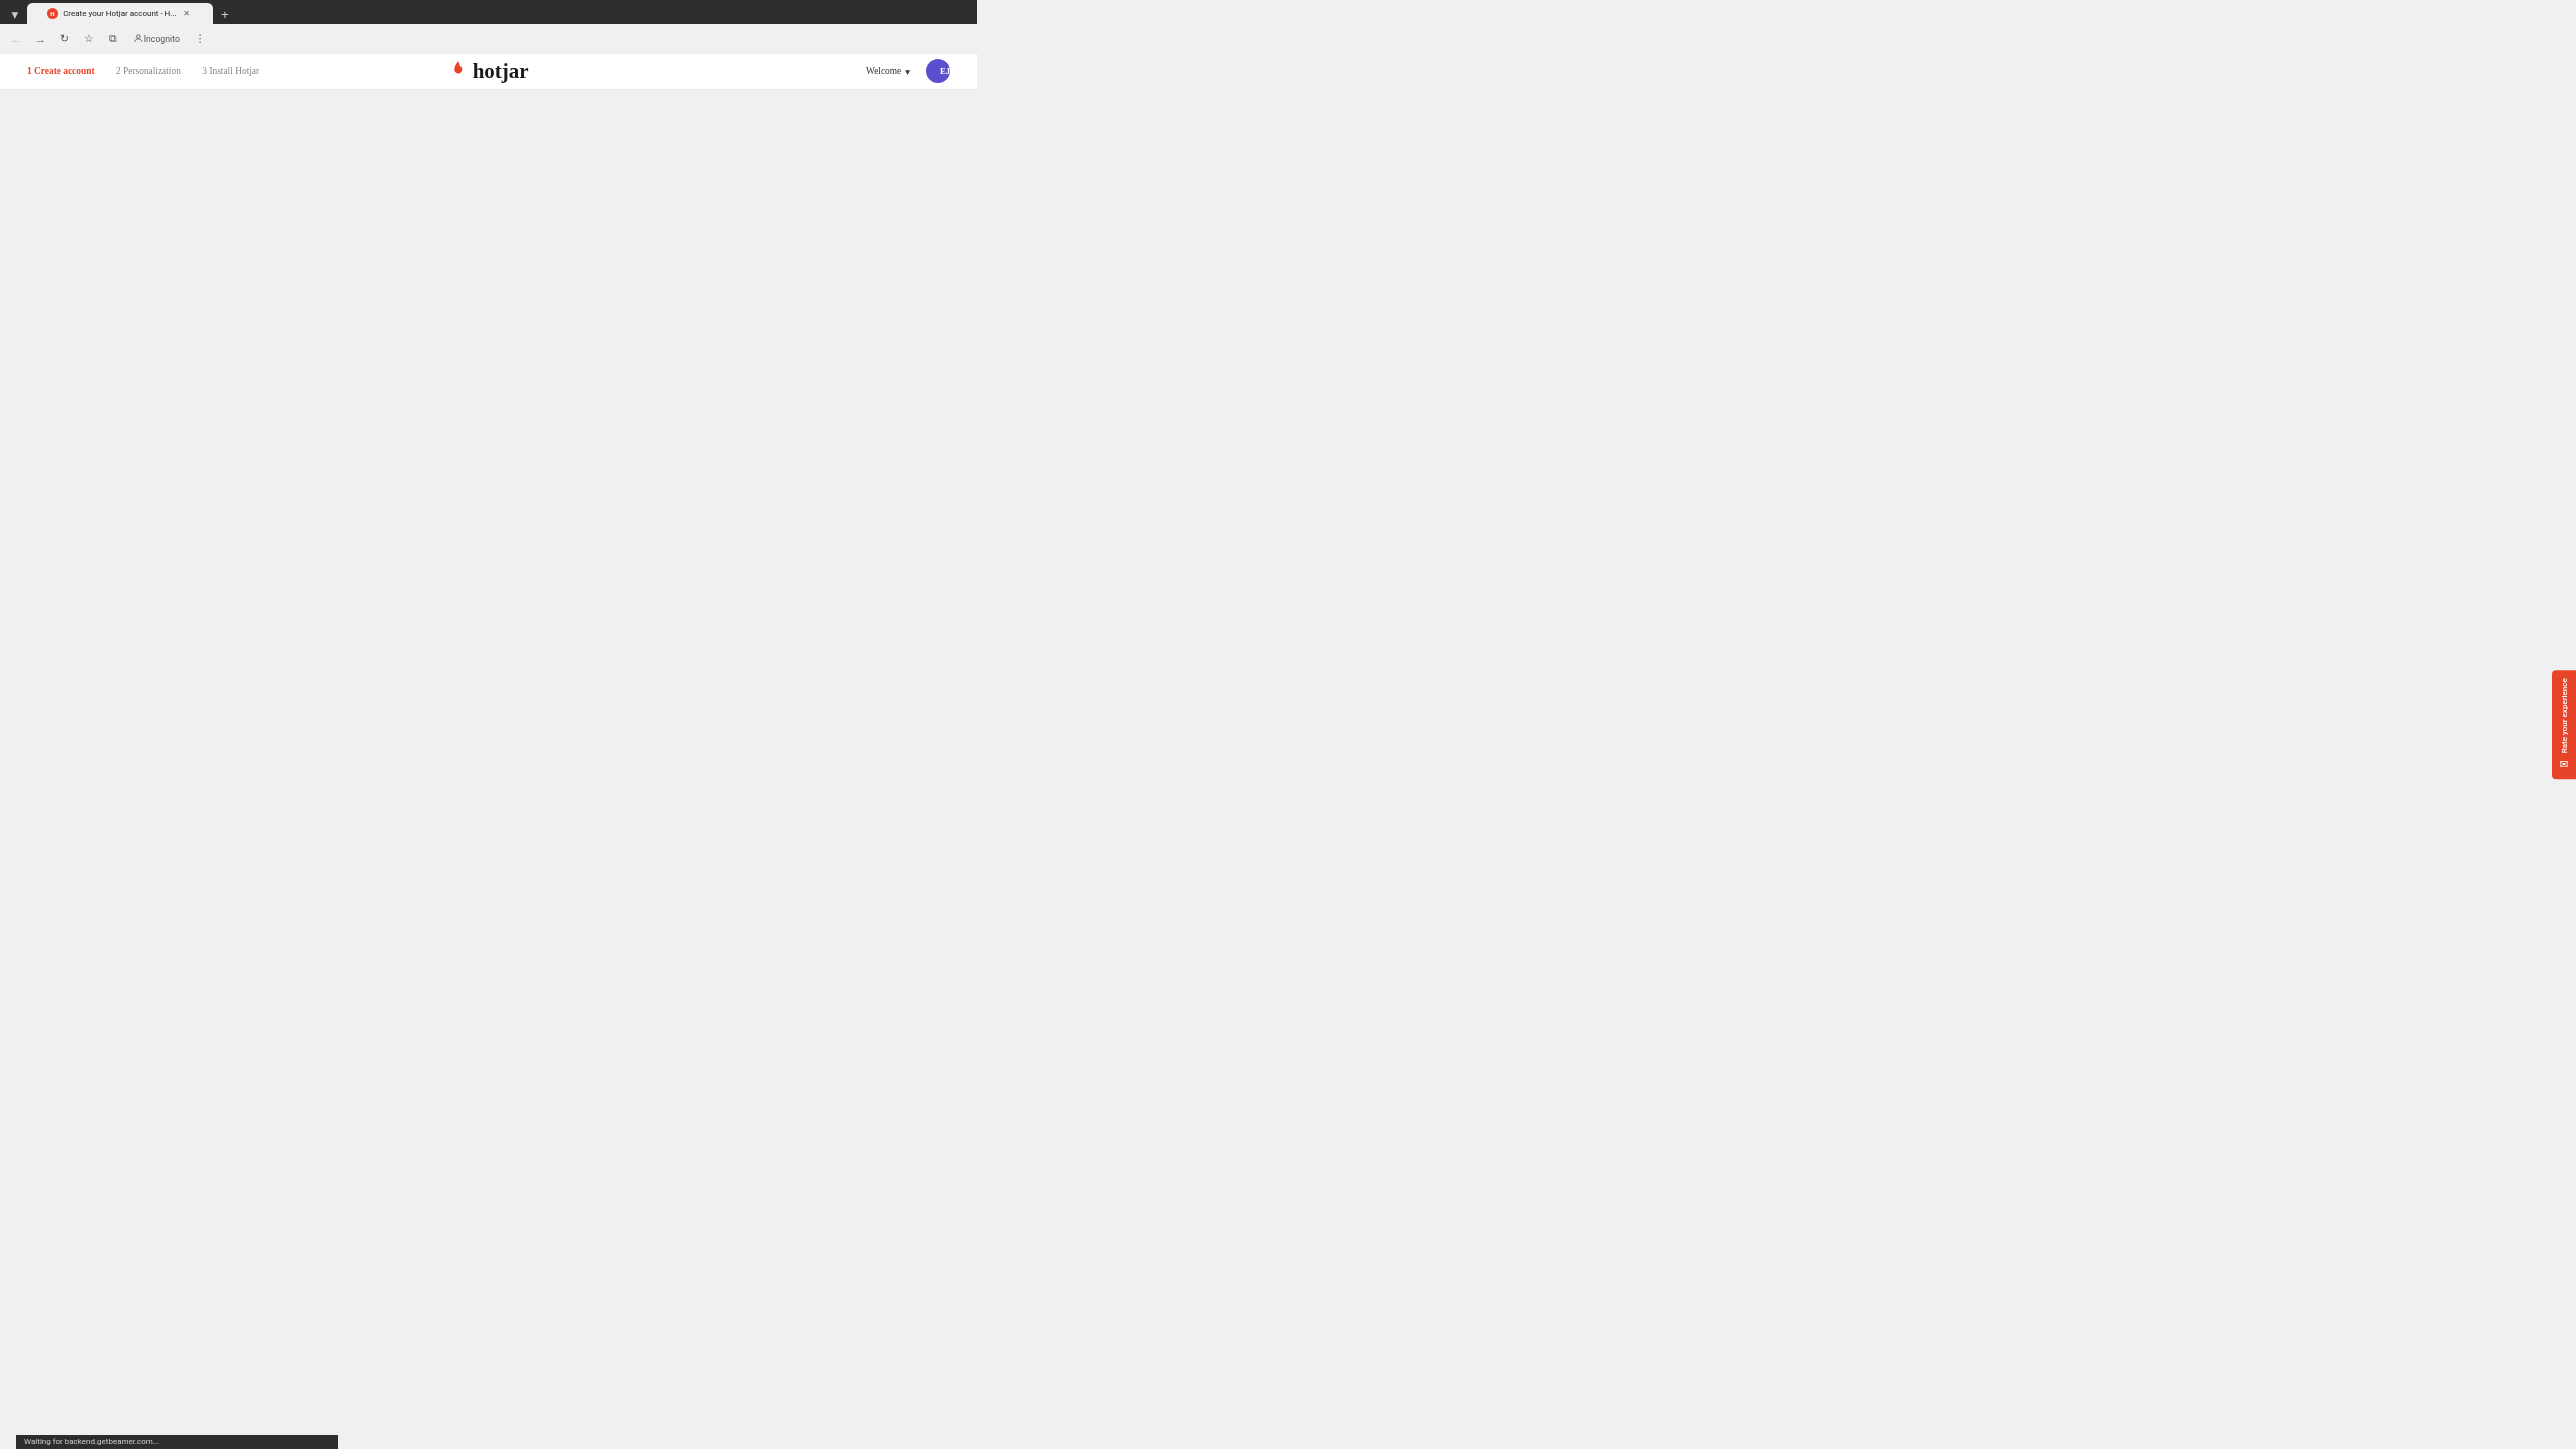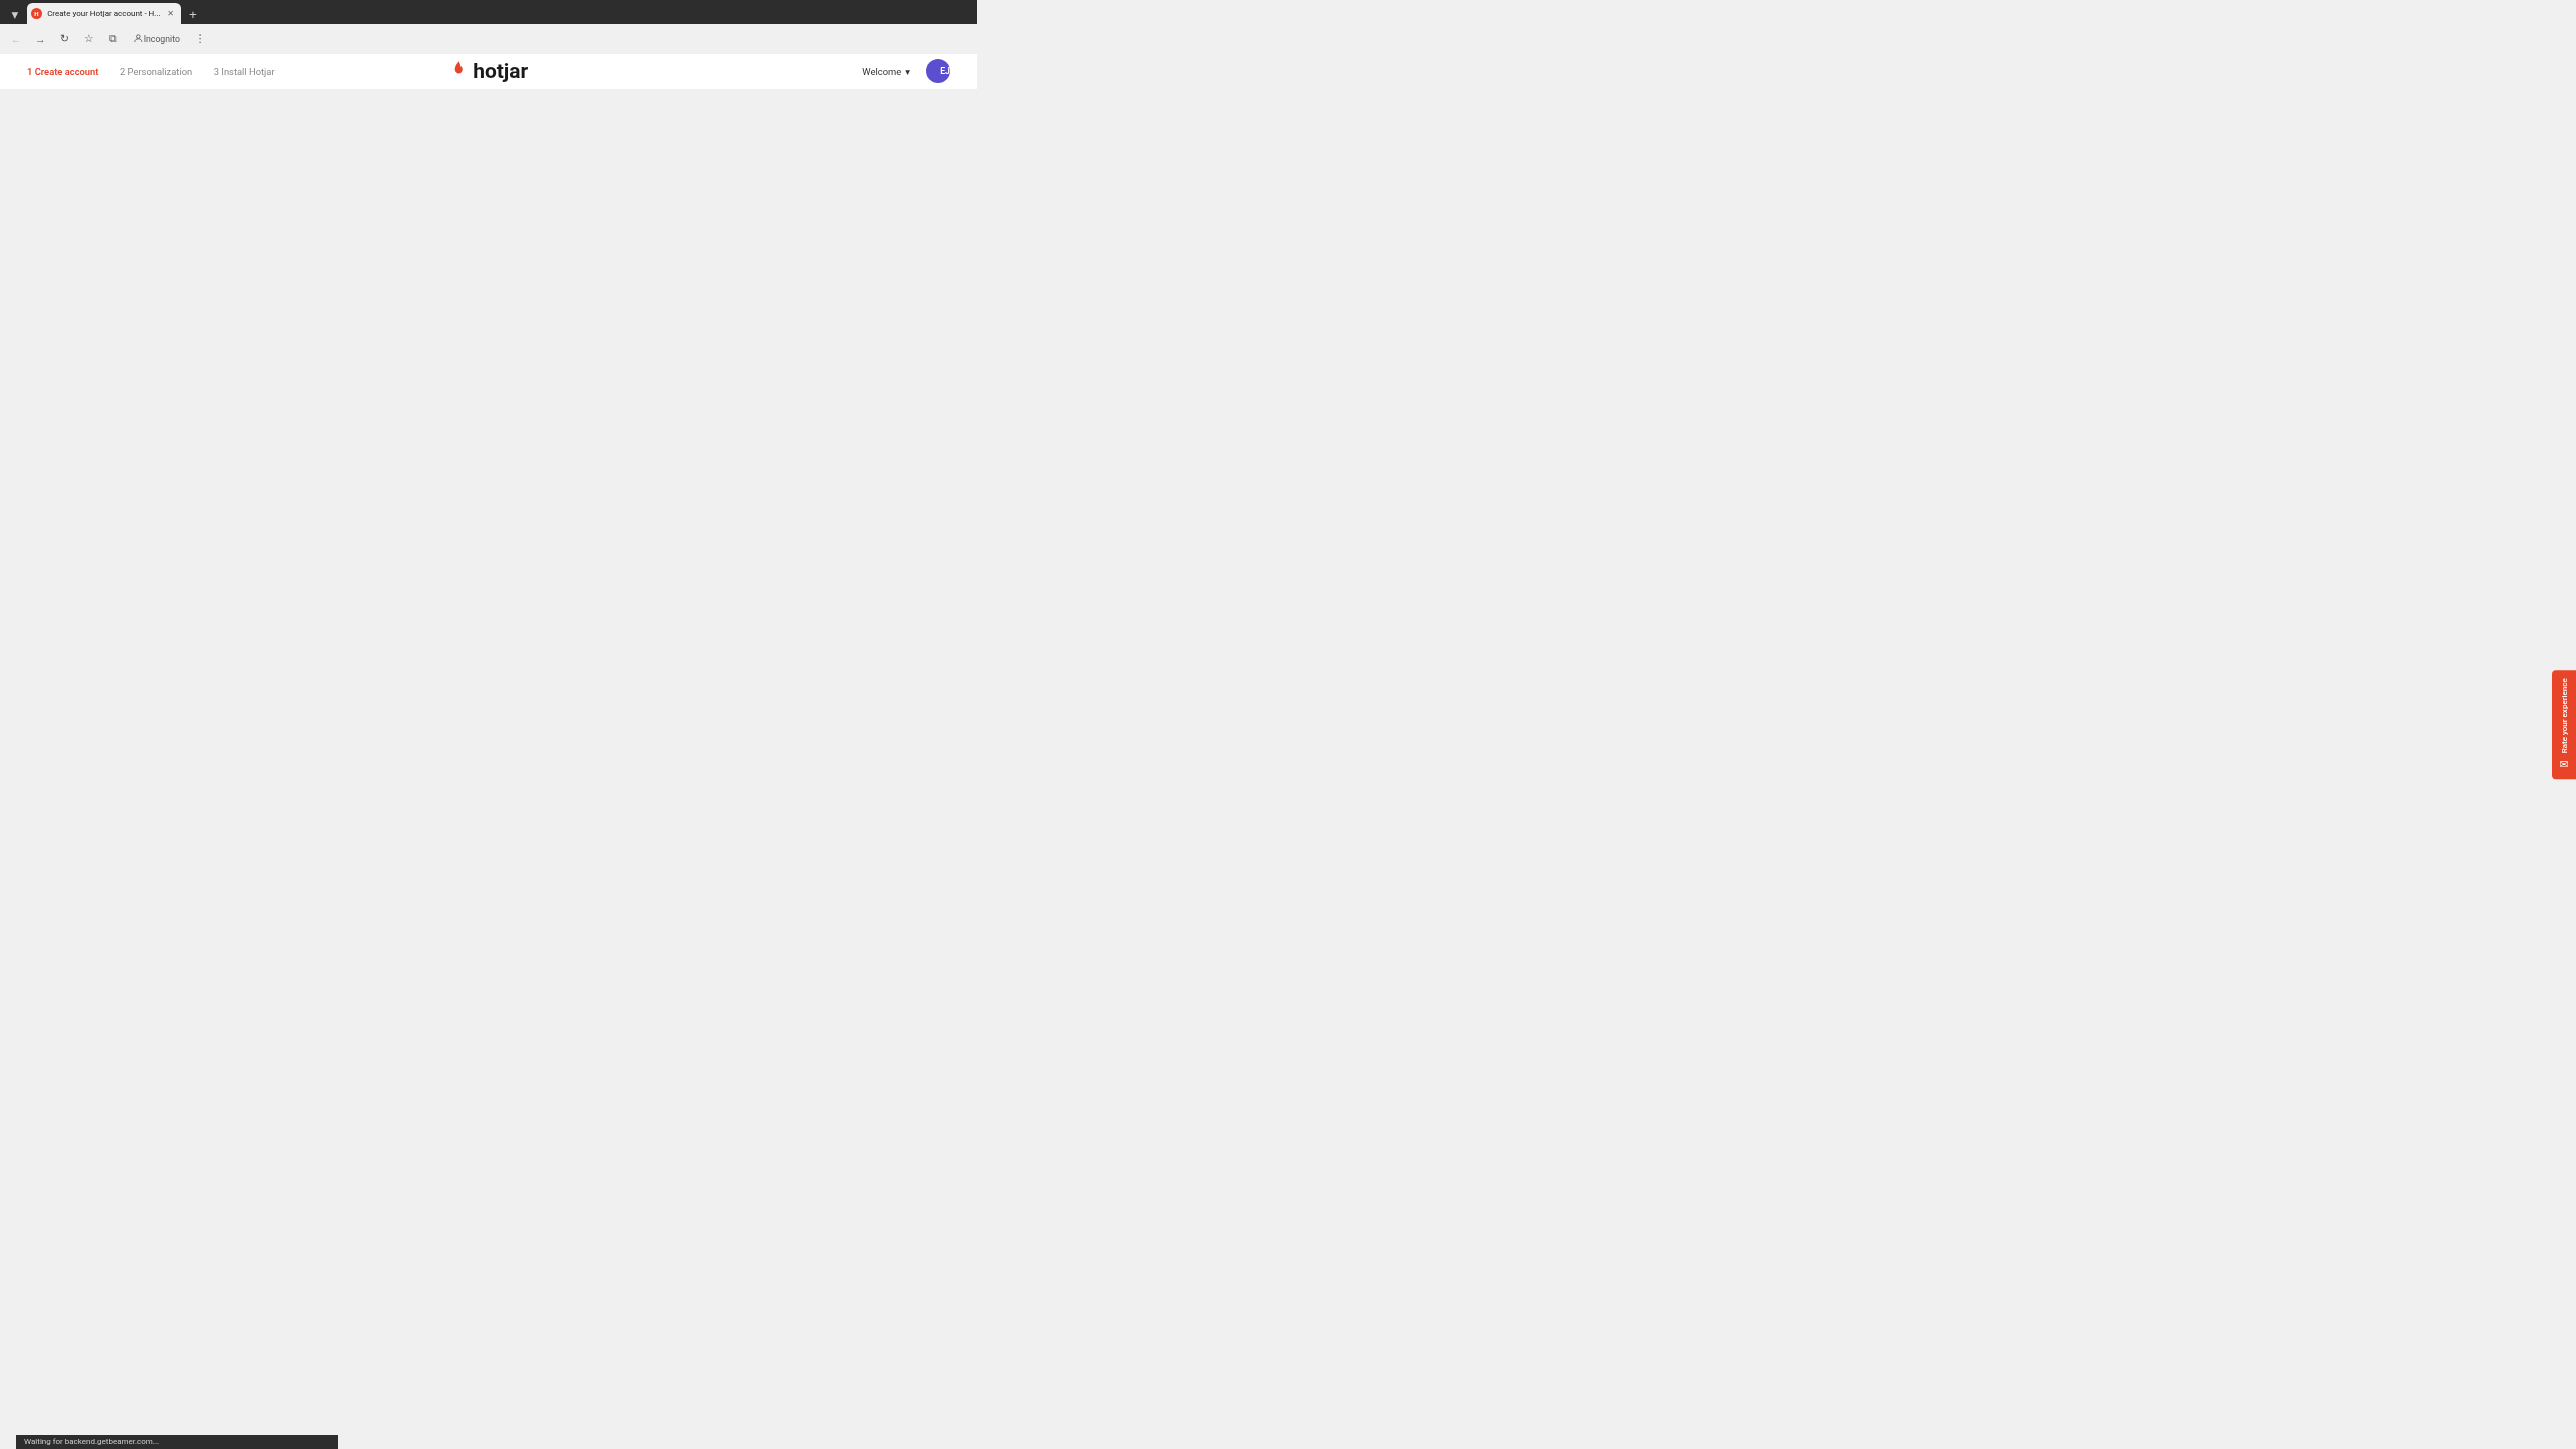"Create your Hotjar account -" .tab { padding: 0 4px -> 0 20px }
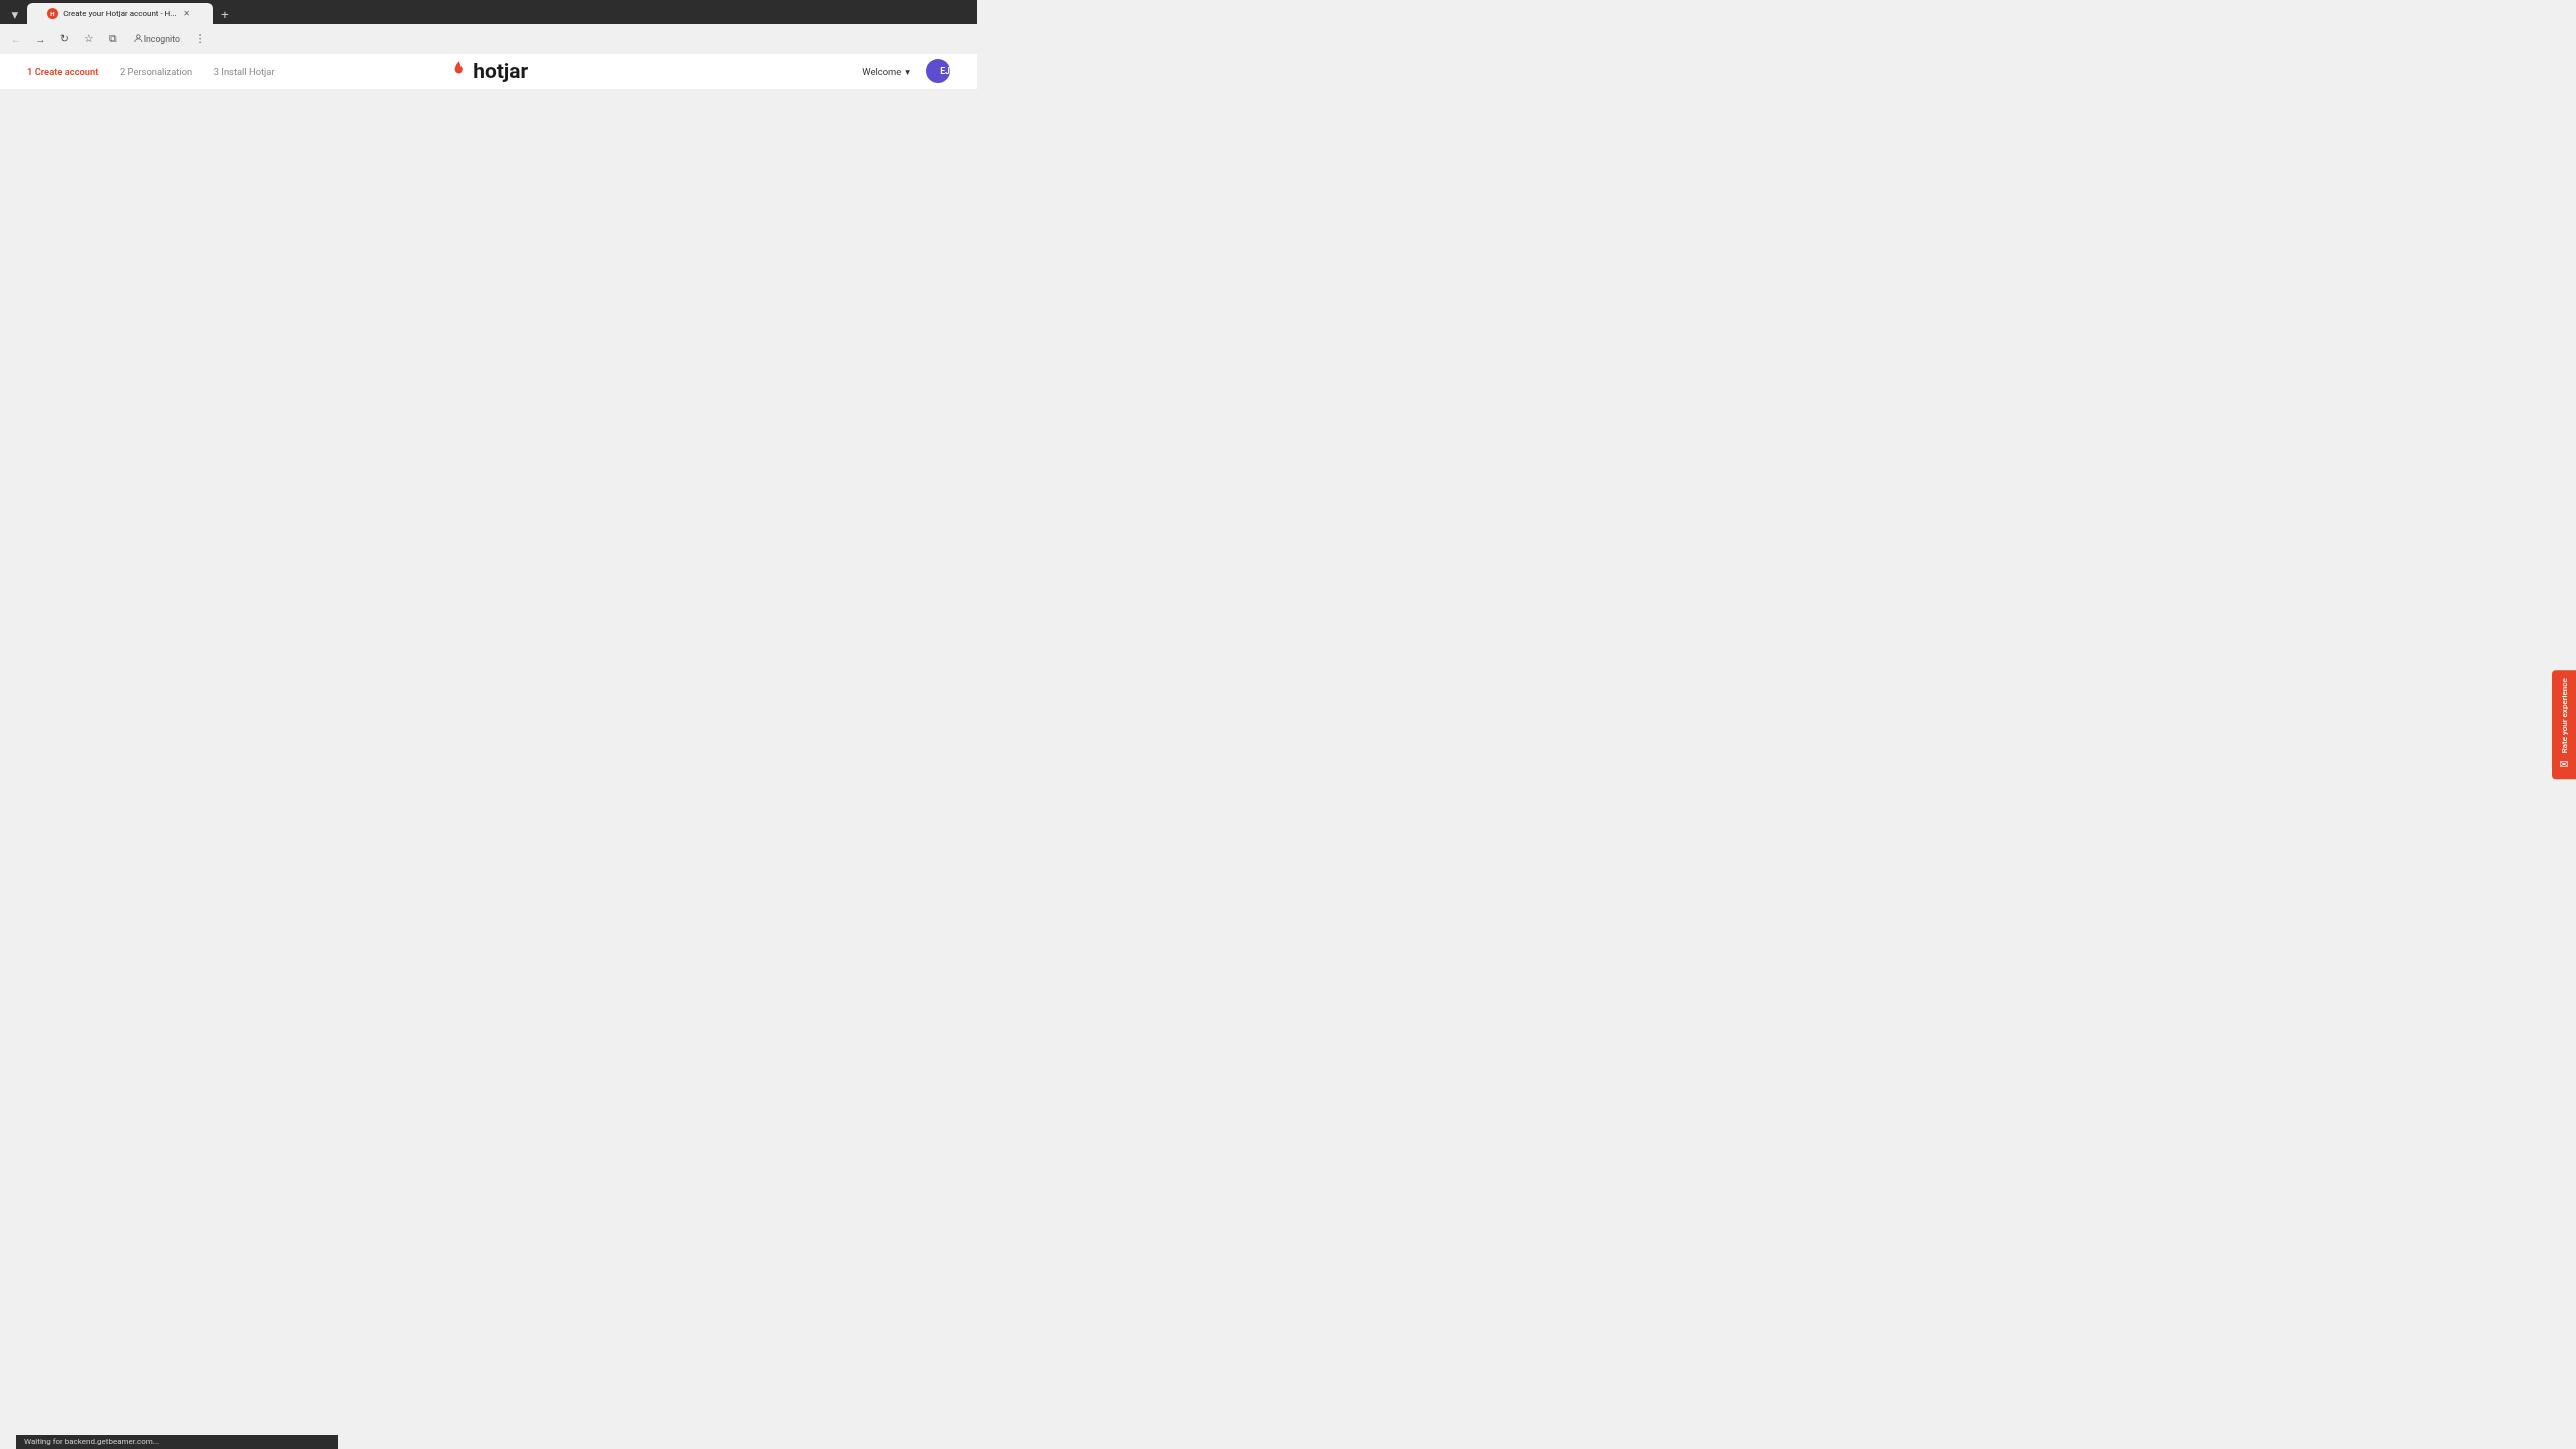"1 Create account" .site-header { font-family: none -> Liberation Serif, serif }
